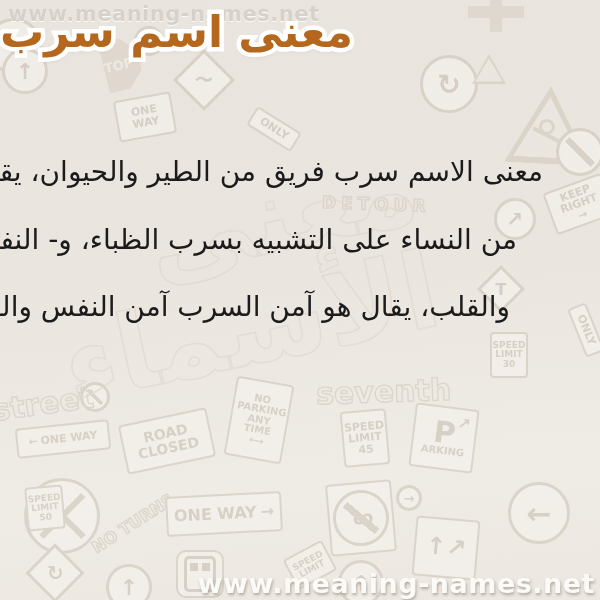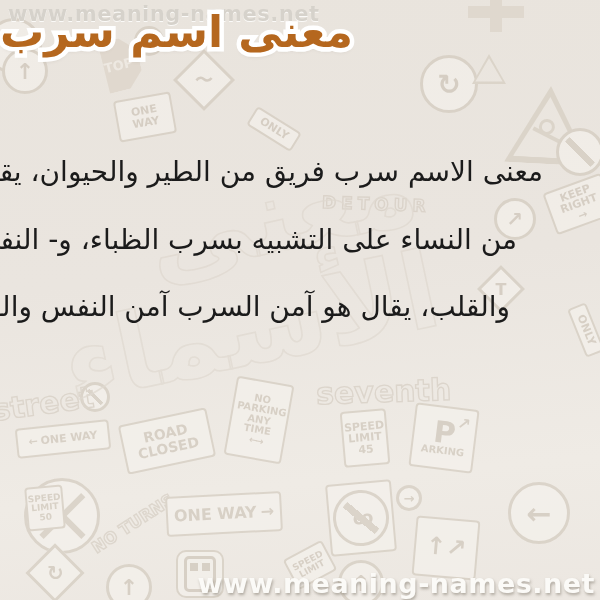"SPEED LIMIT 30" div.sign { html: none -> <div> <span>SPEED LIMIT 30</span> </div> }
